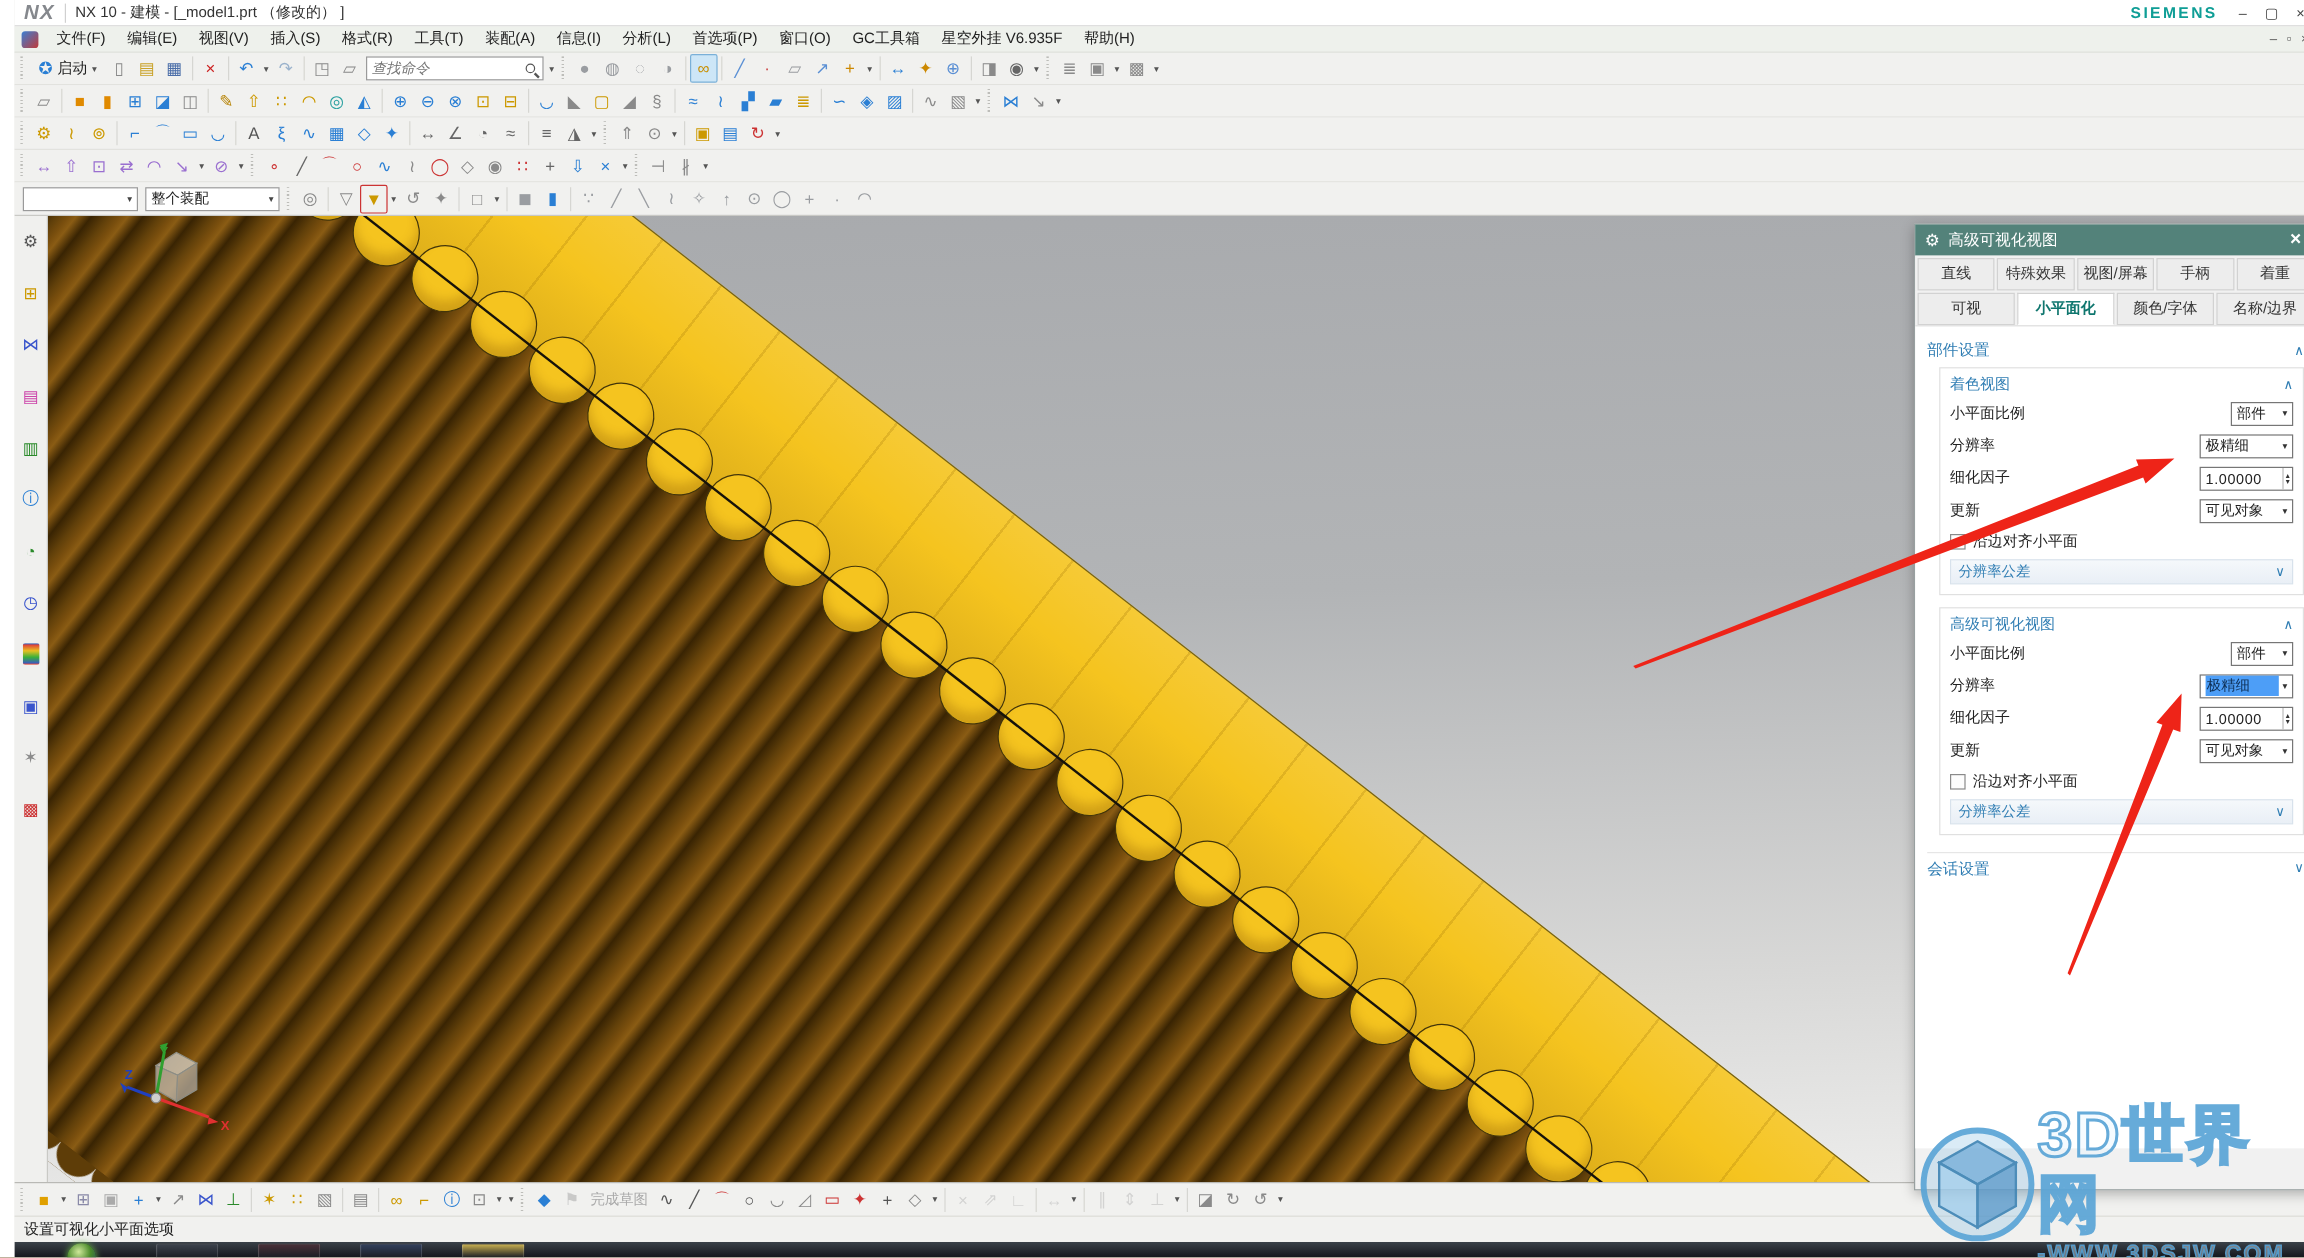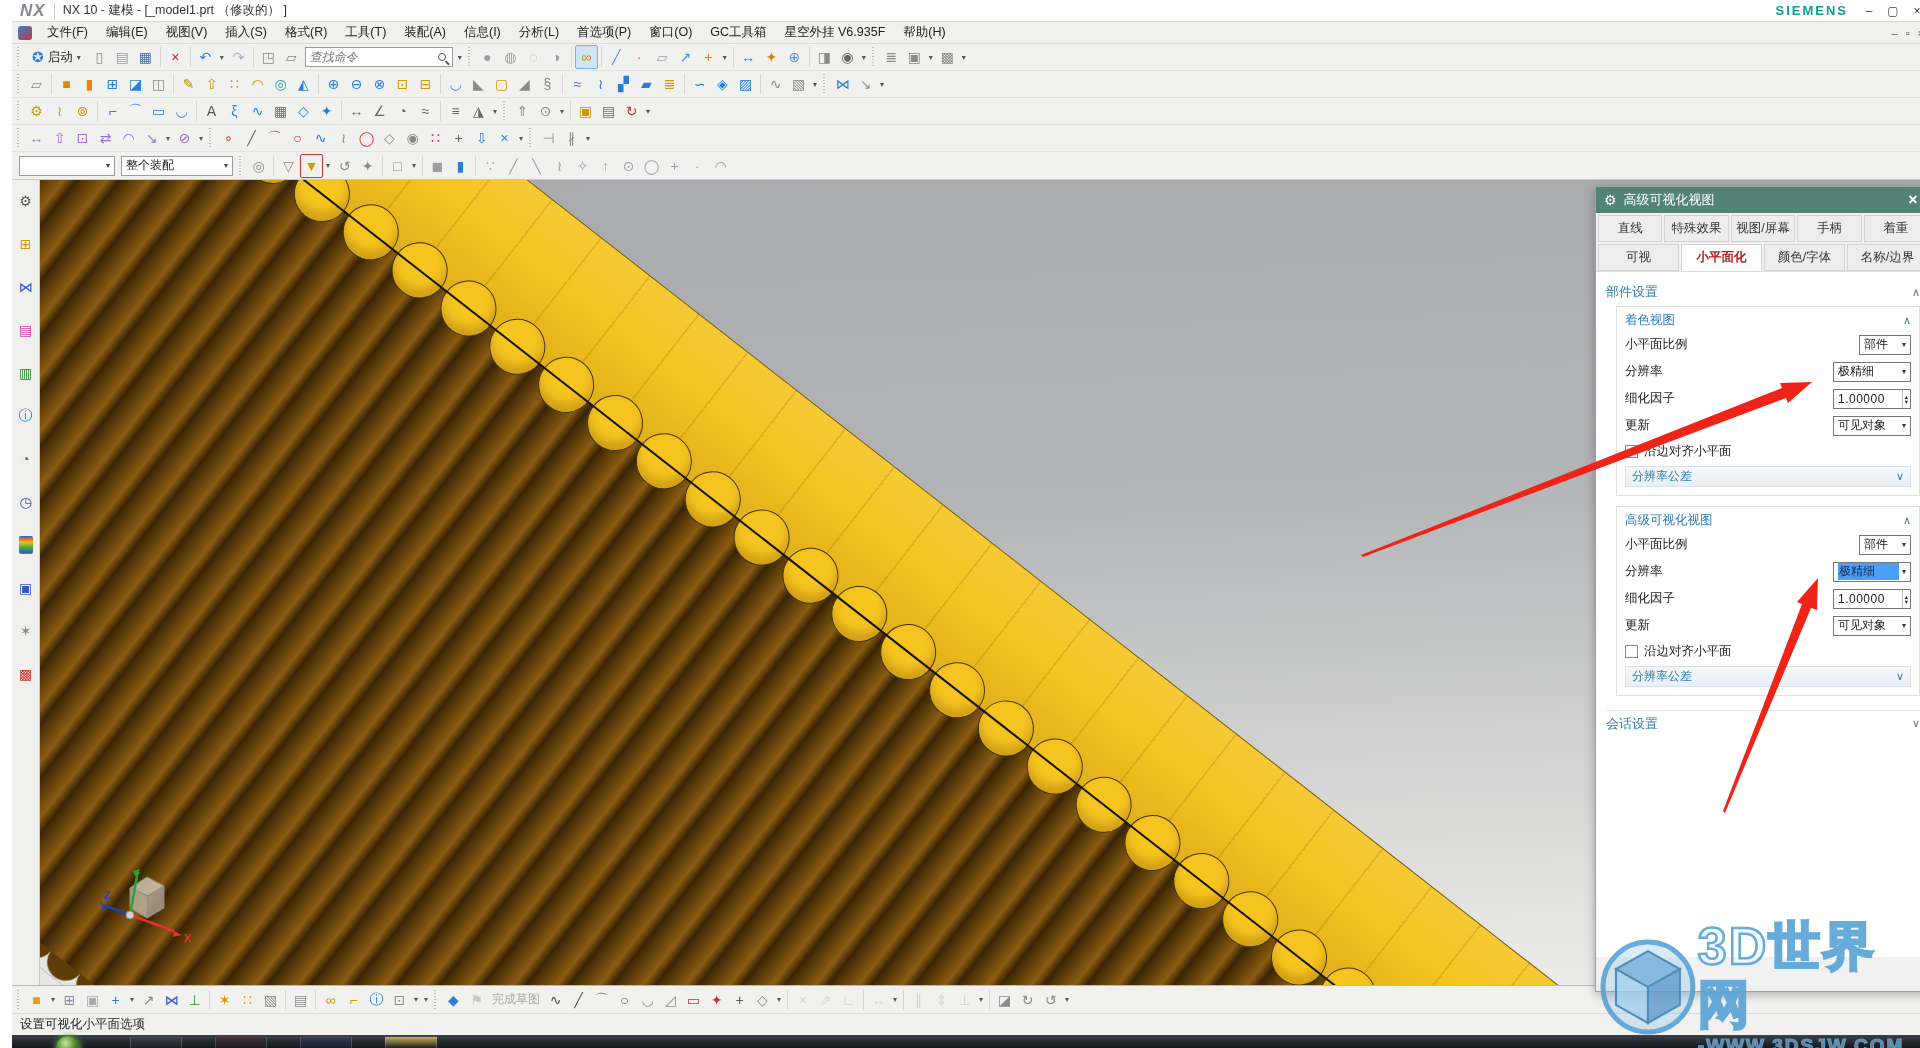"小平面化" .tab.active { color: #b91c1c -> #0f766e }
